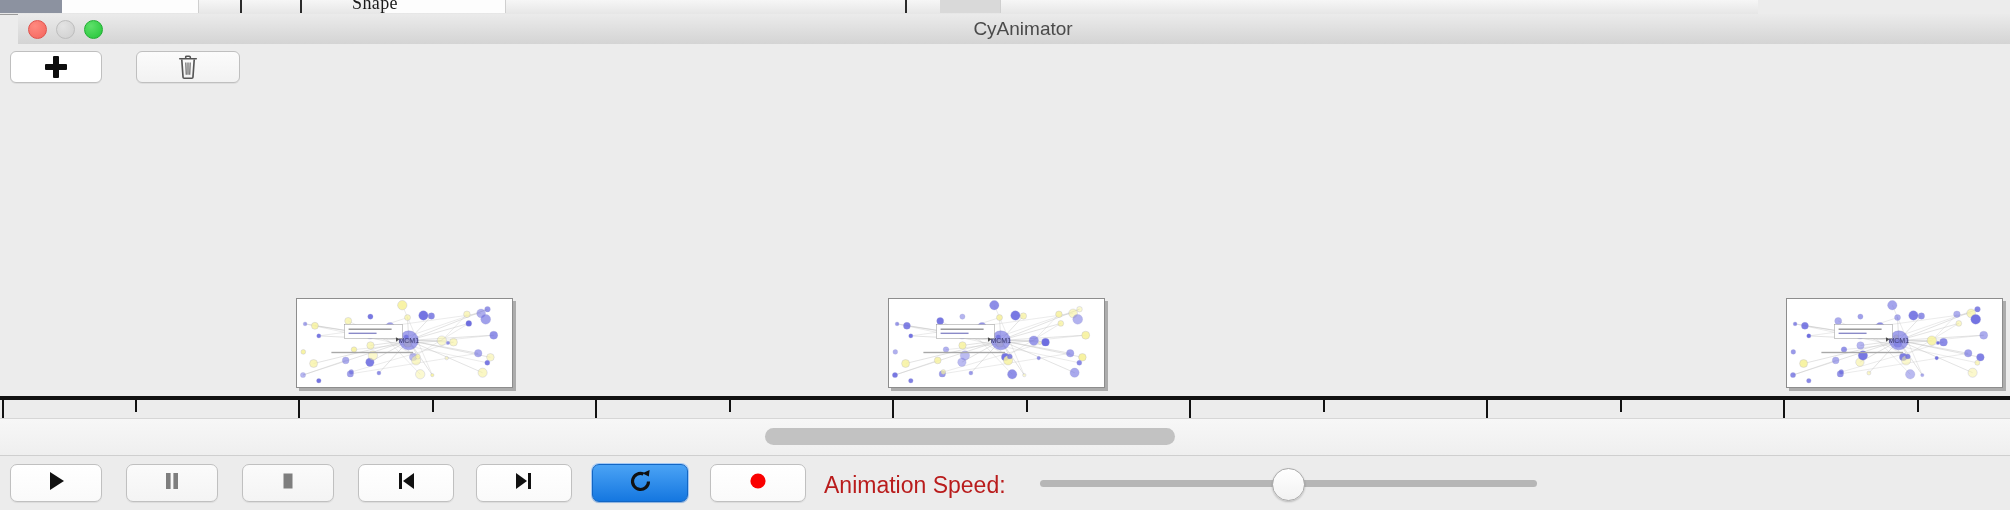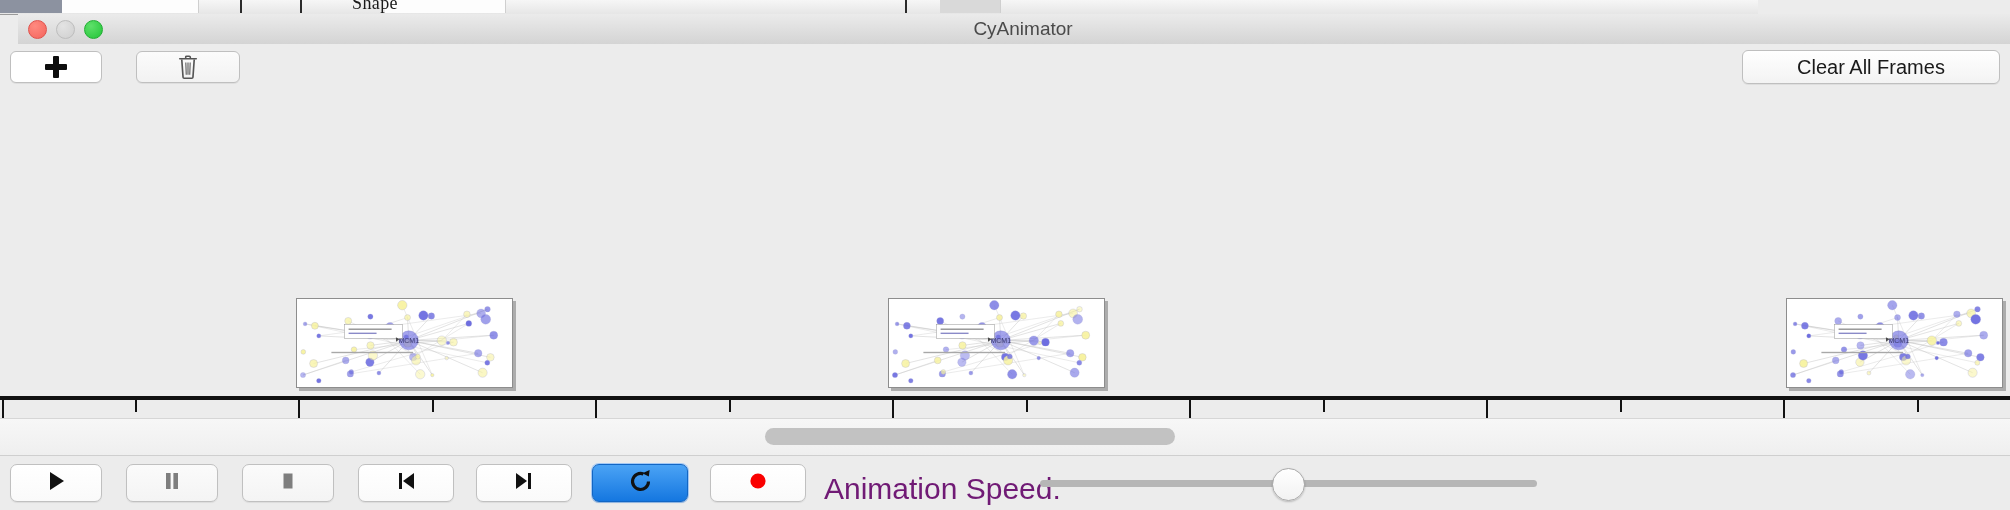"Clear All Frames" div.btn { html: <div>Clear All Frames</div> -> none }
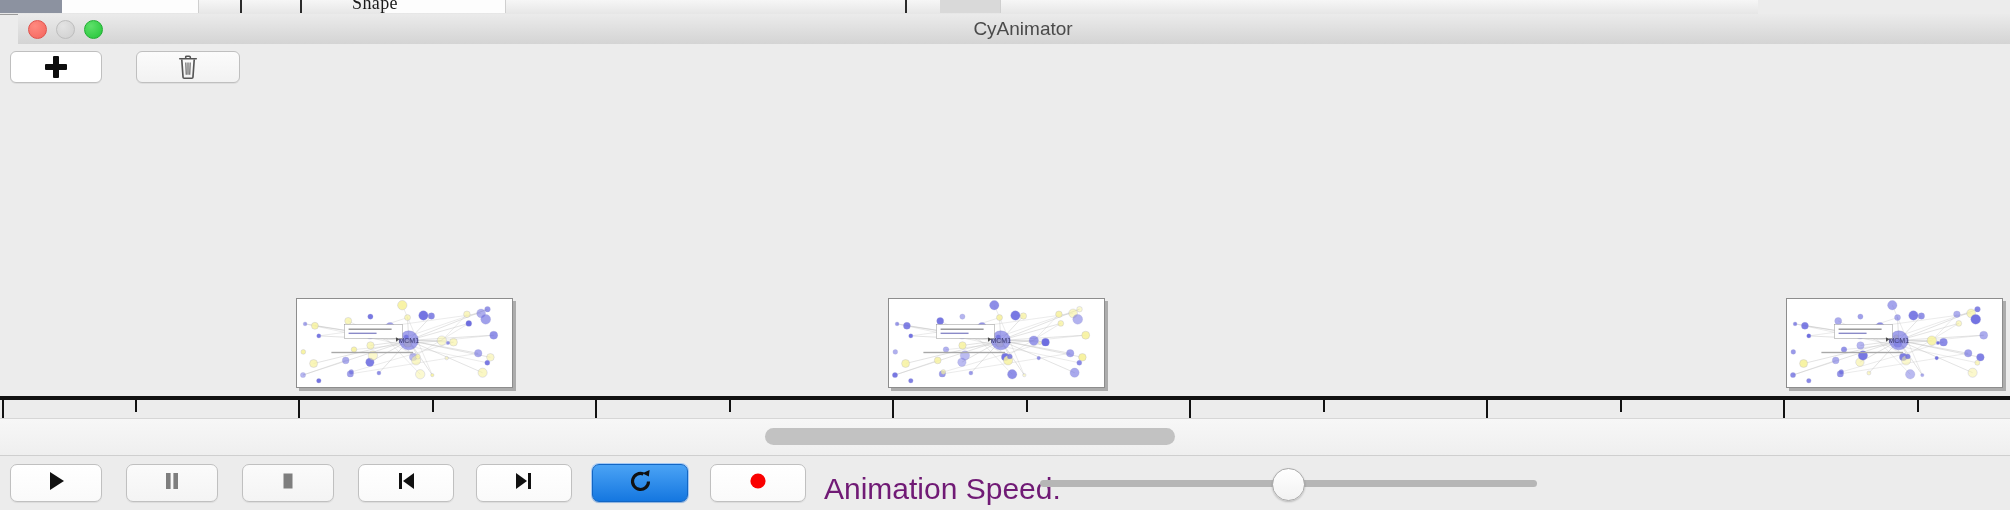"Animation Speed:" .speed-label { color: #701a75 -> #b91c1c; font-size: 30px -> 23px }
